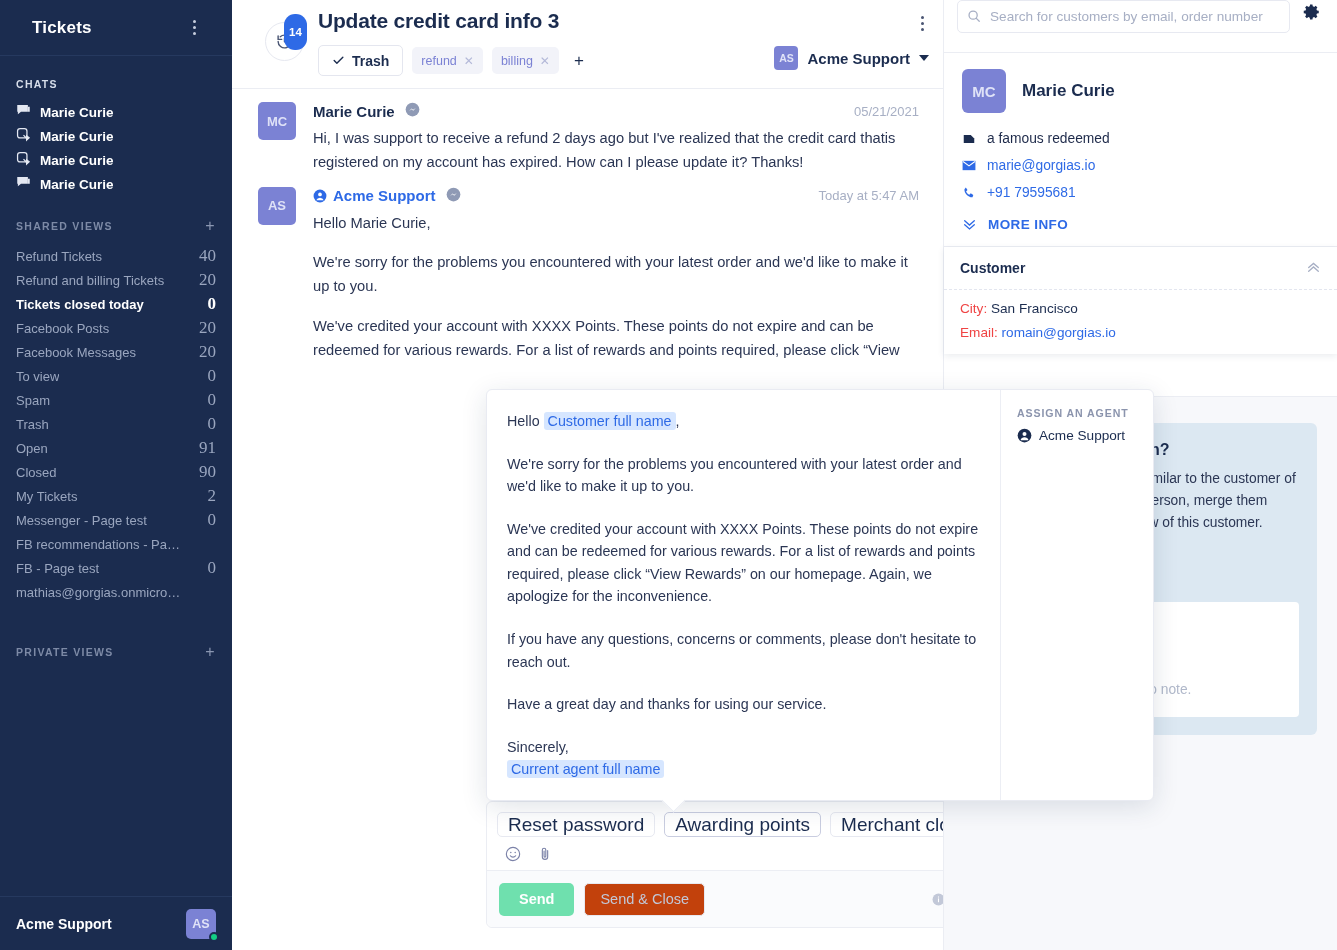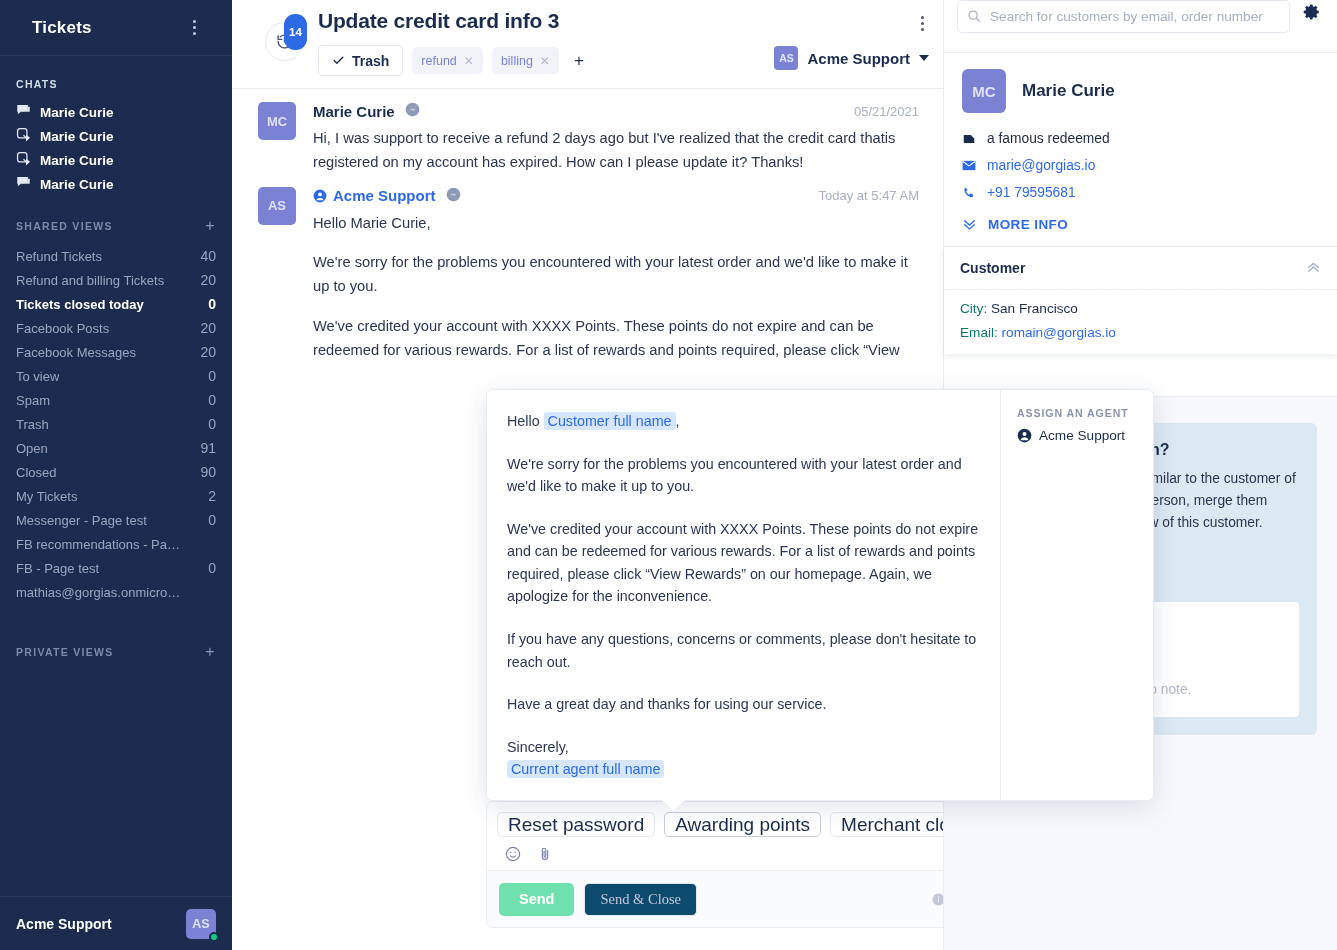"40" .view-row .vcount { font-family: none -> Liberation Serif, serif; font-size: 14px -> 17px }
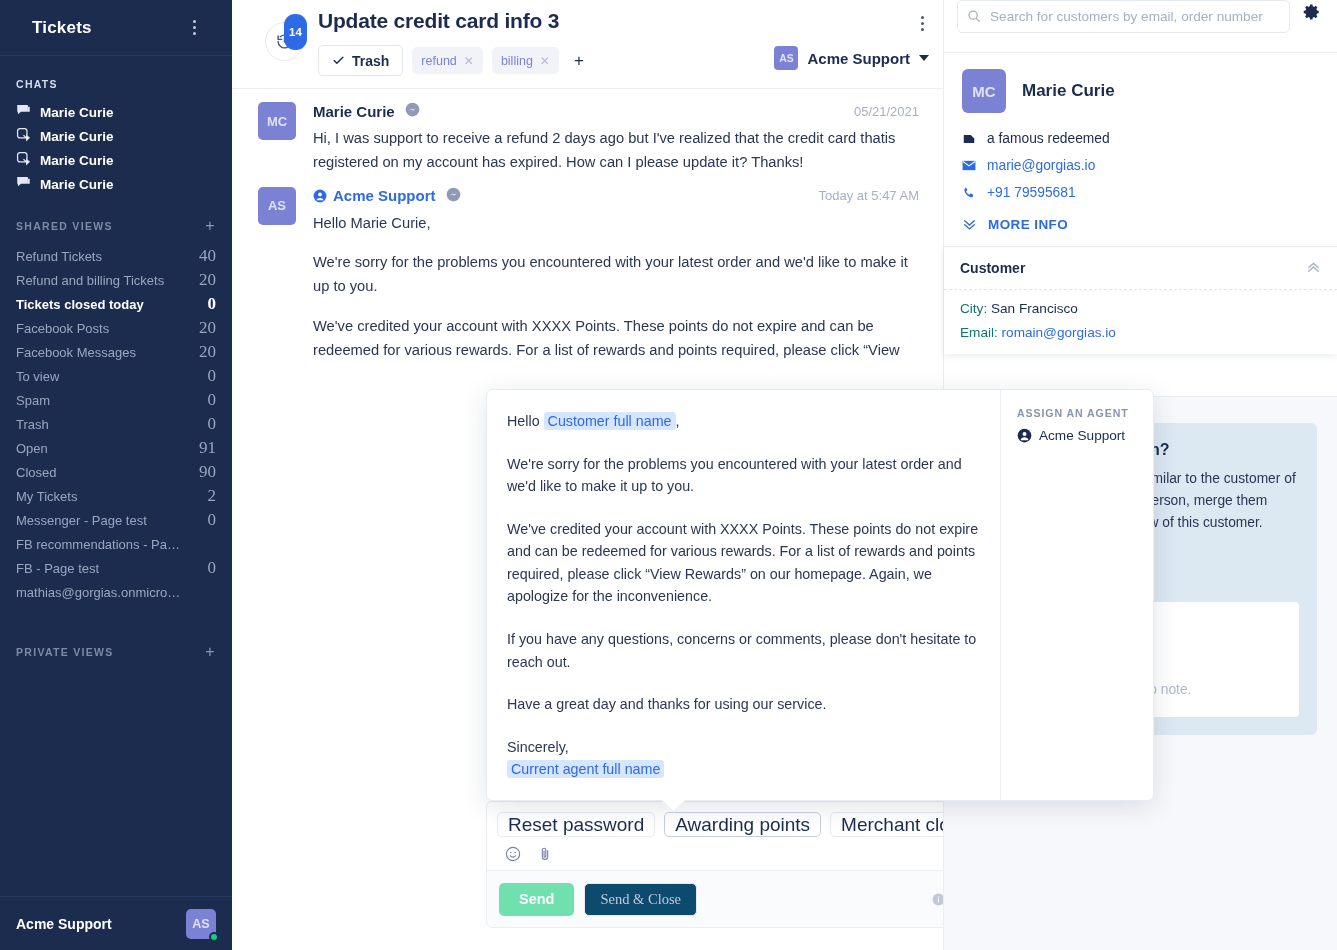"City:" .cc-row .k { color: #0f766e -> #ef4444 }
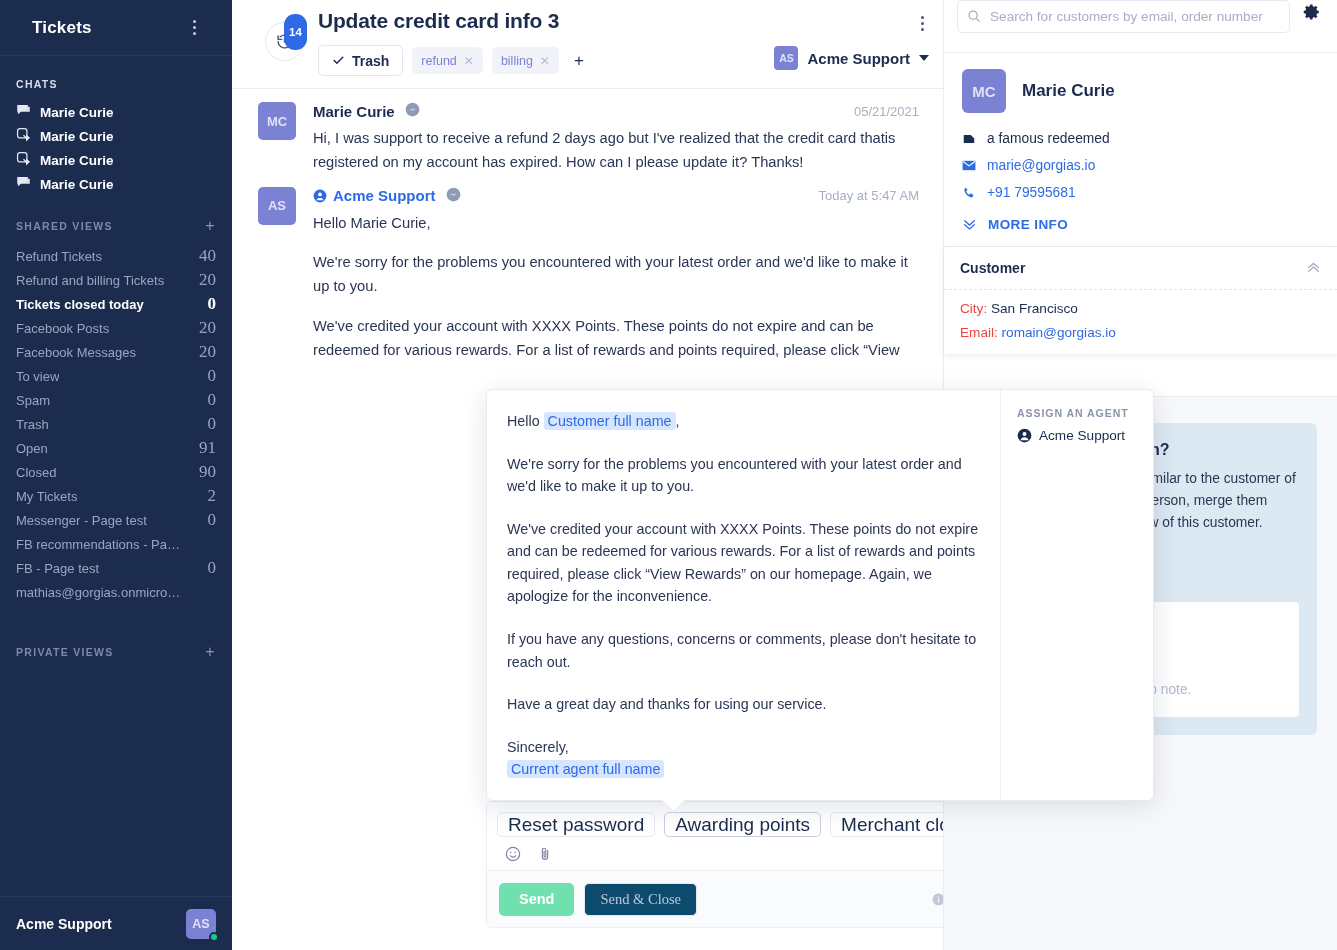"Send & Close" #send-close-btn { background: #0c4a6e -> #c2410c; font-family: Liberation Serif, serif -> Liberation Sans, sans-serif }
